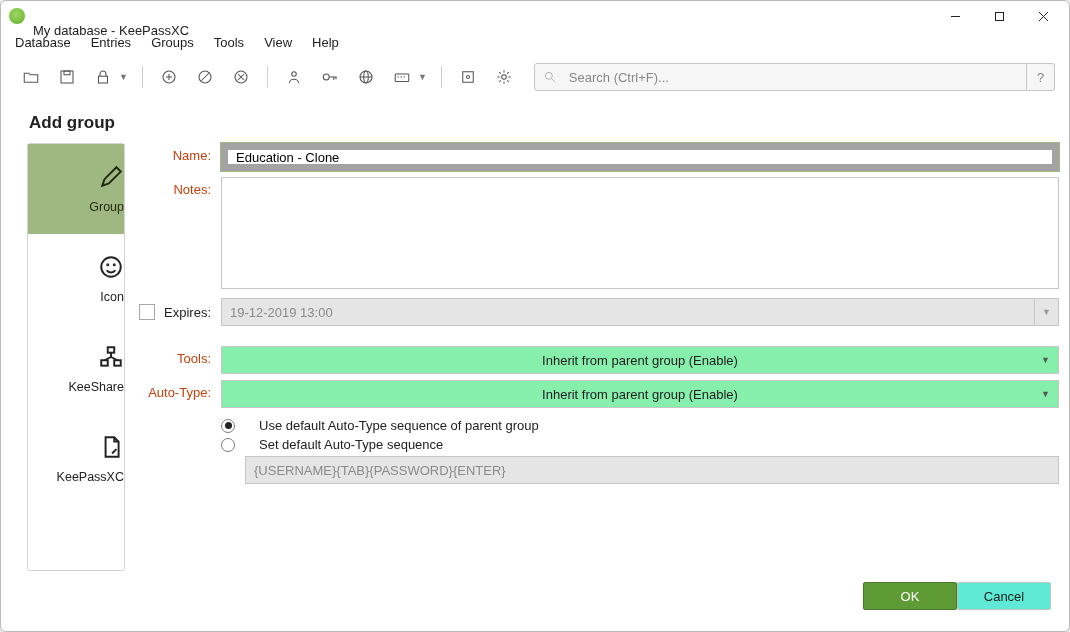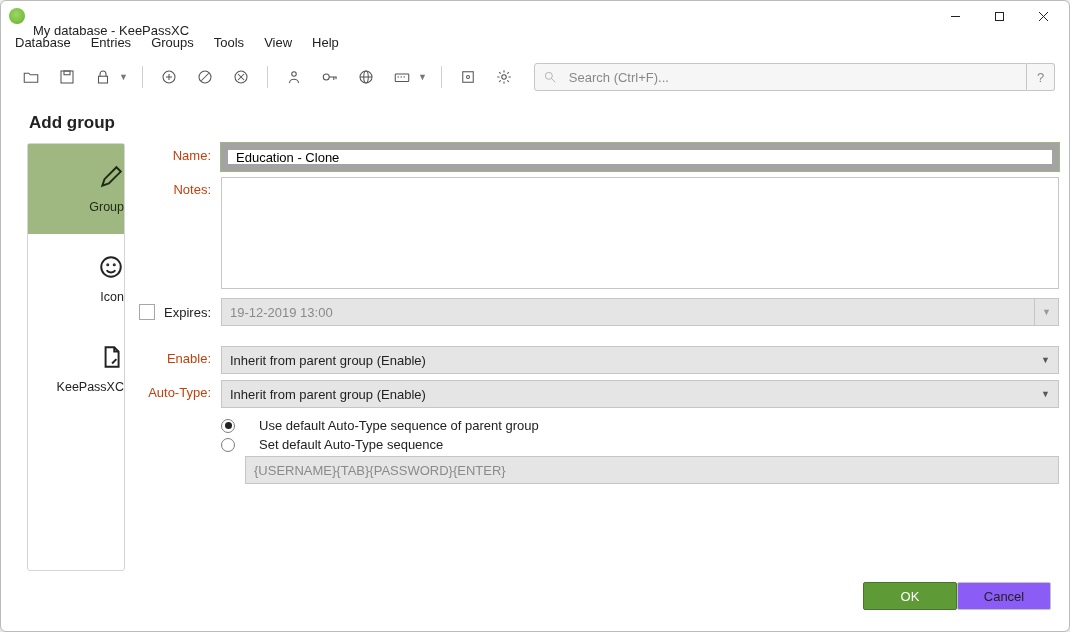"Enable:" label { text: Enable -> Tools }
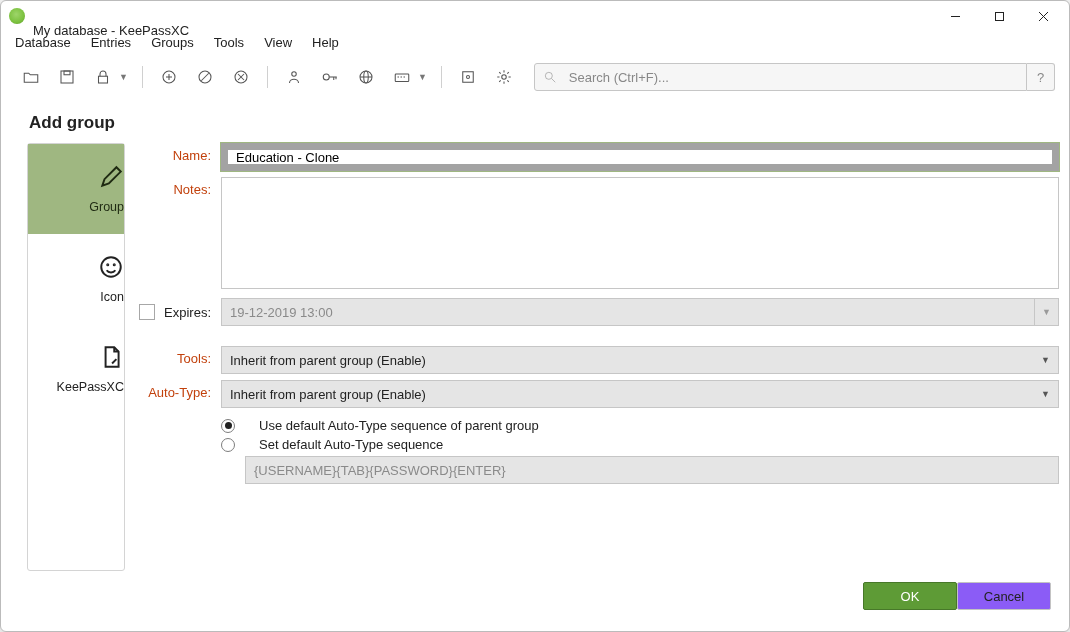"Inherit from parent group (Enable)" .combo { background: #e5e5e5 -> #86efac; justify-content: none -> center }
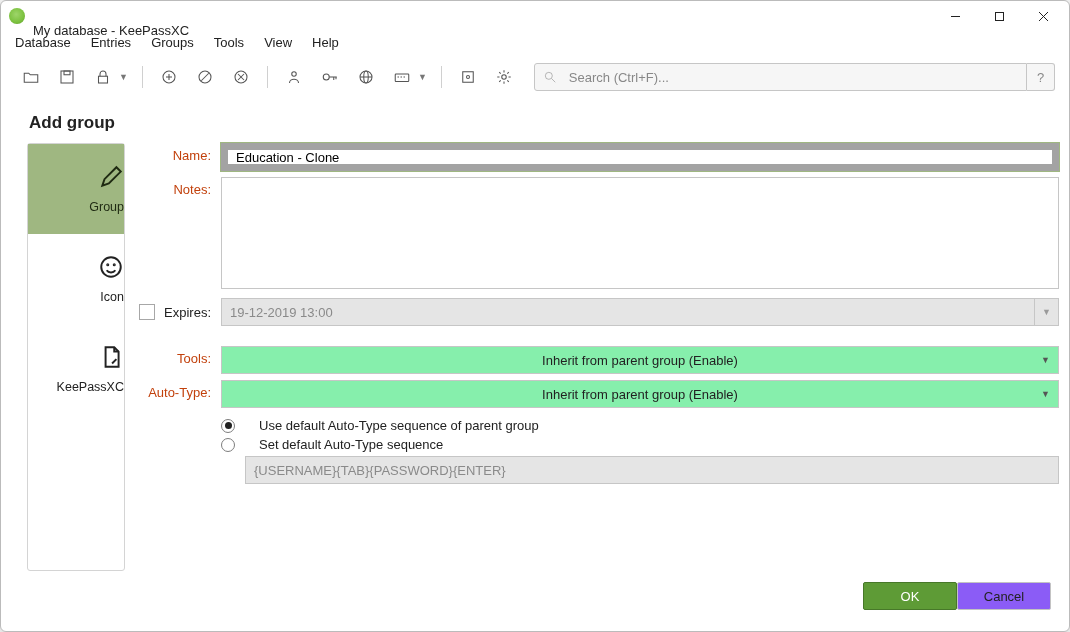"KeeShare" div.side-item { html: none -> <div> <svg> <rect></rect> <rect></rect> <rect></rect> <line></line> <line></line> <line></line> </svg> <span>KeeShare</span> </div> }
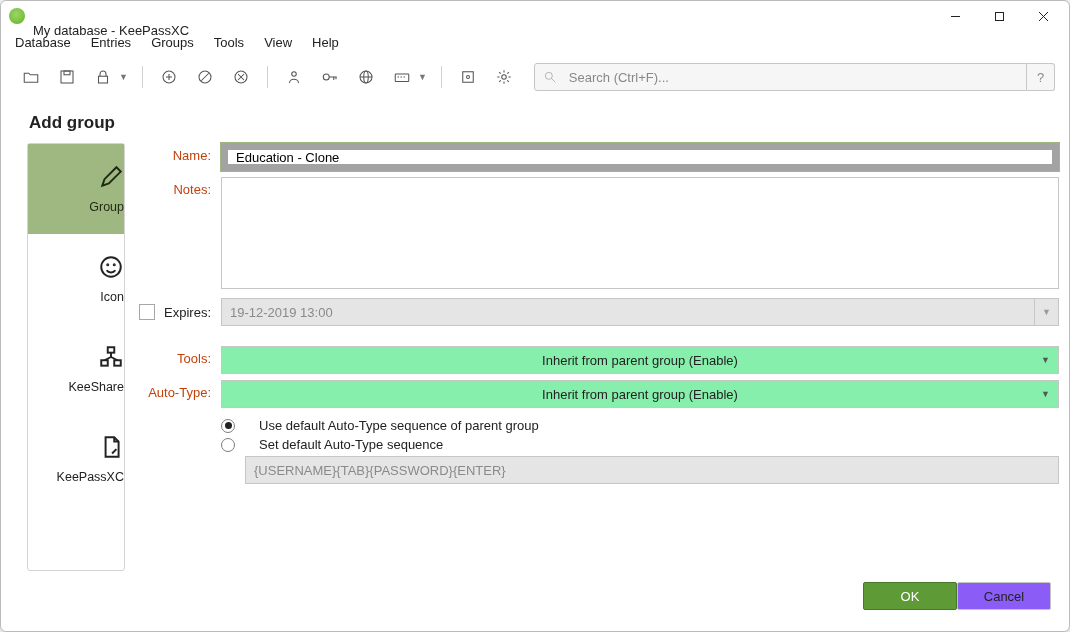"Cancel" .btn { background: #8b5cf6 -> #5eead4 }
